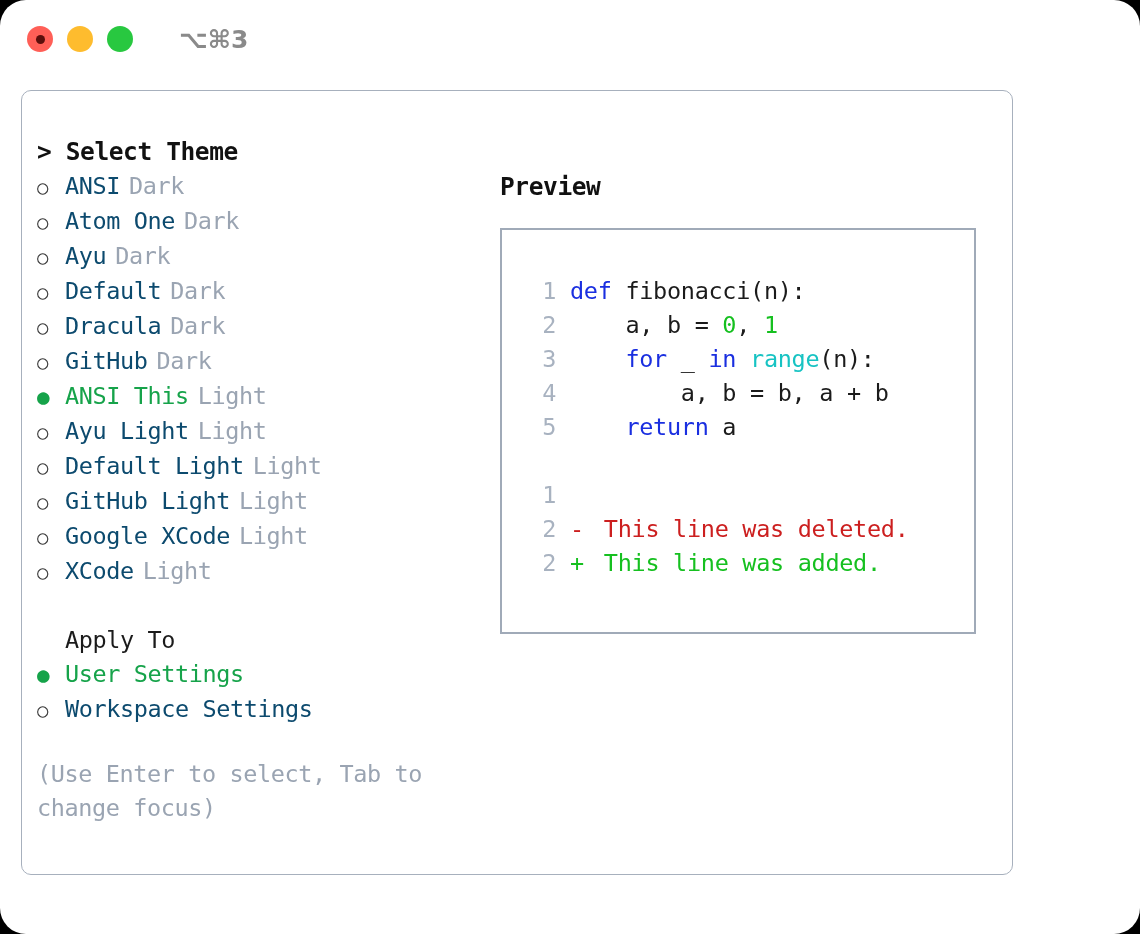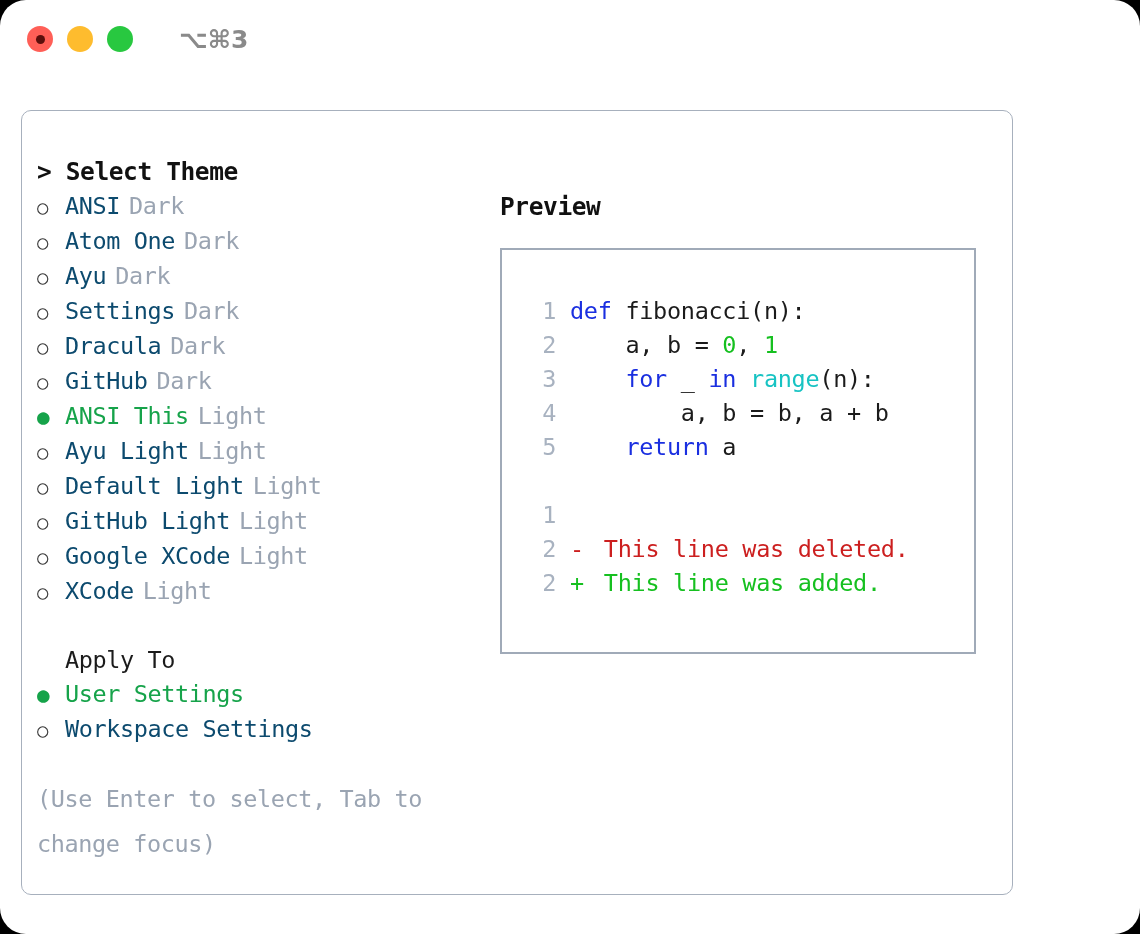"> Select Theme" #frame { top: 110px -> 90px }
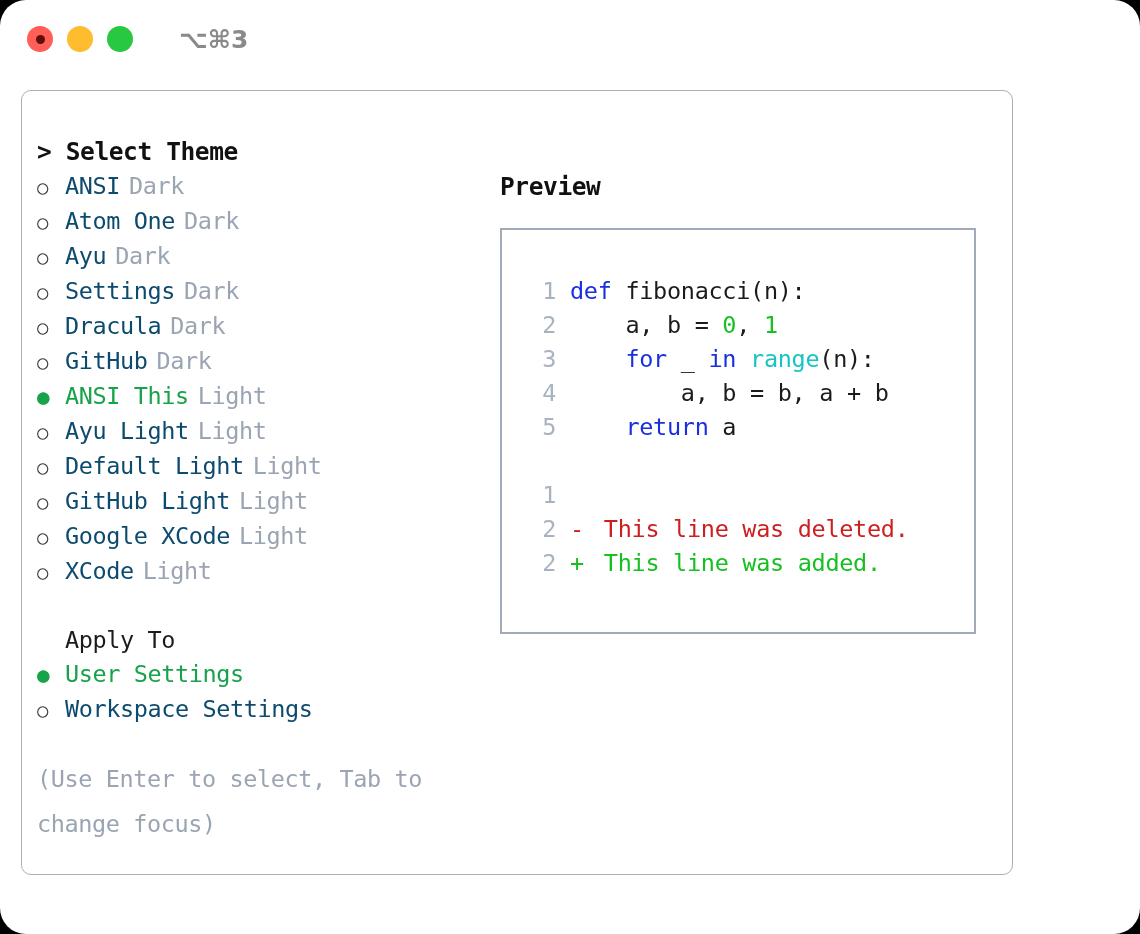"Settings" span.opt-label { text: Settings -> Default }
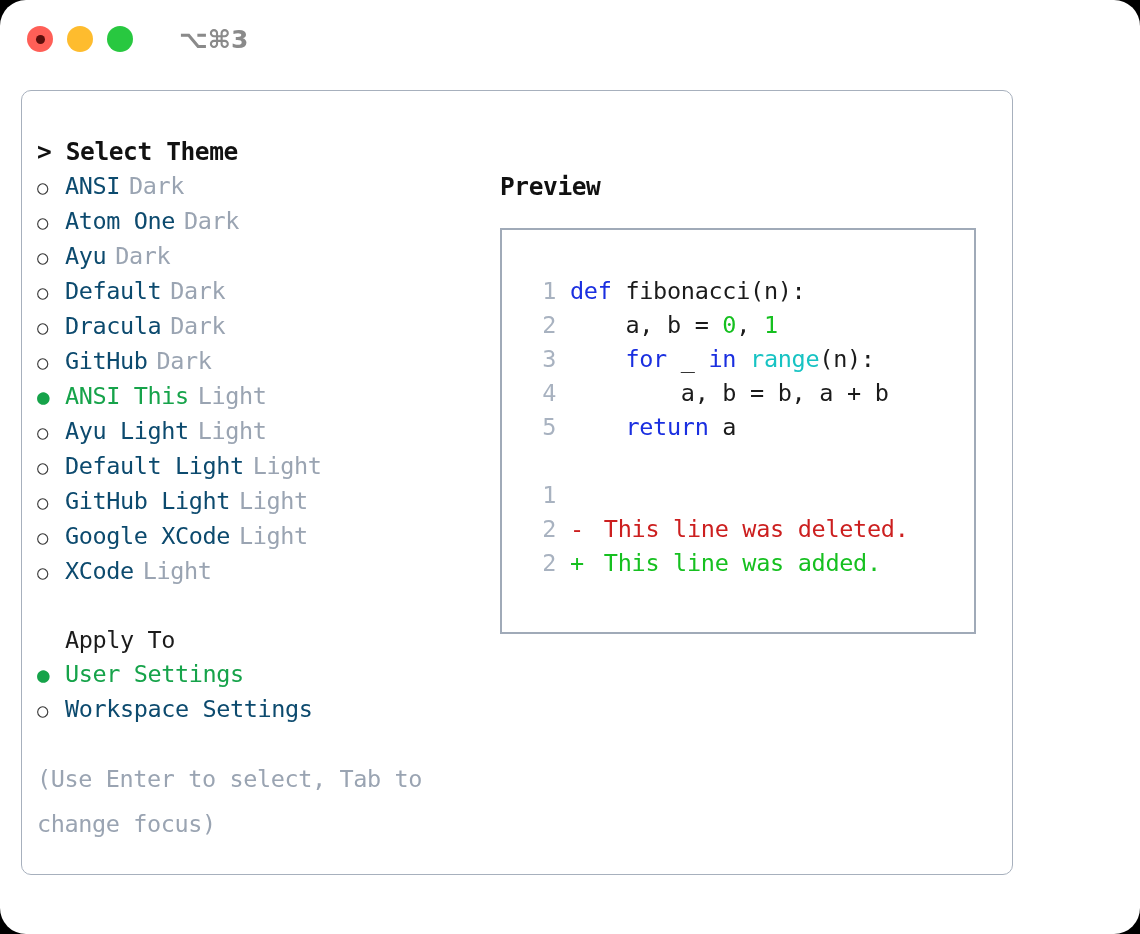"(Use Enter to select, Tab" #hint { line-height: 45px -> 34px }
